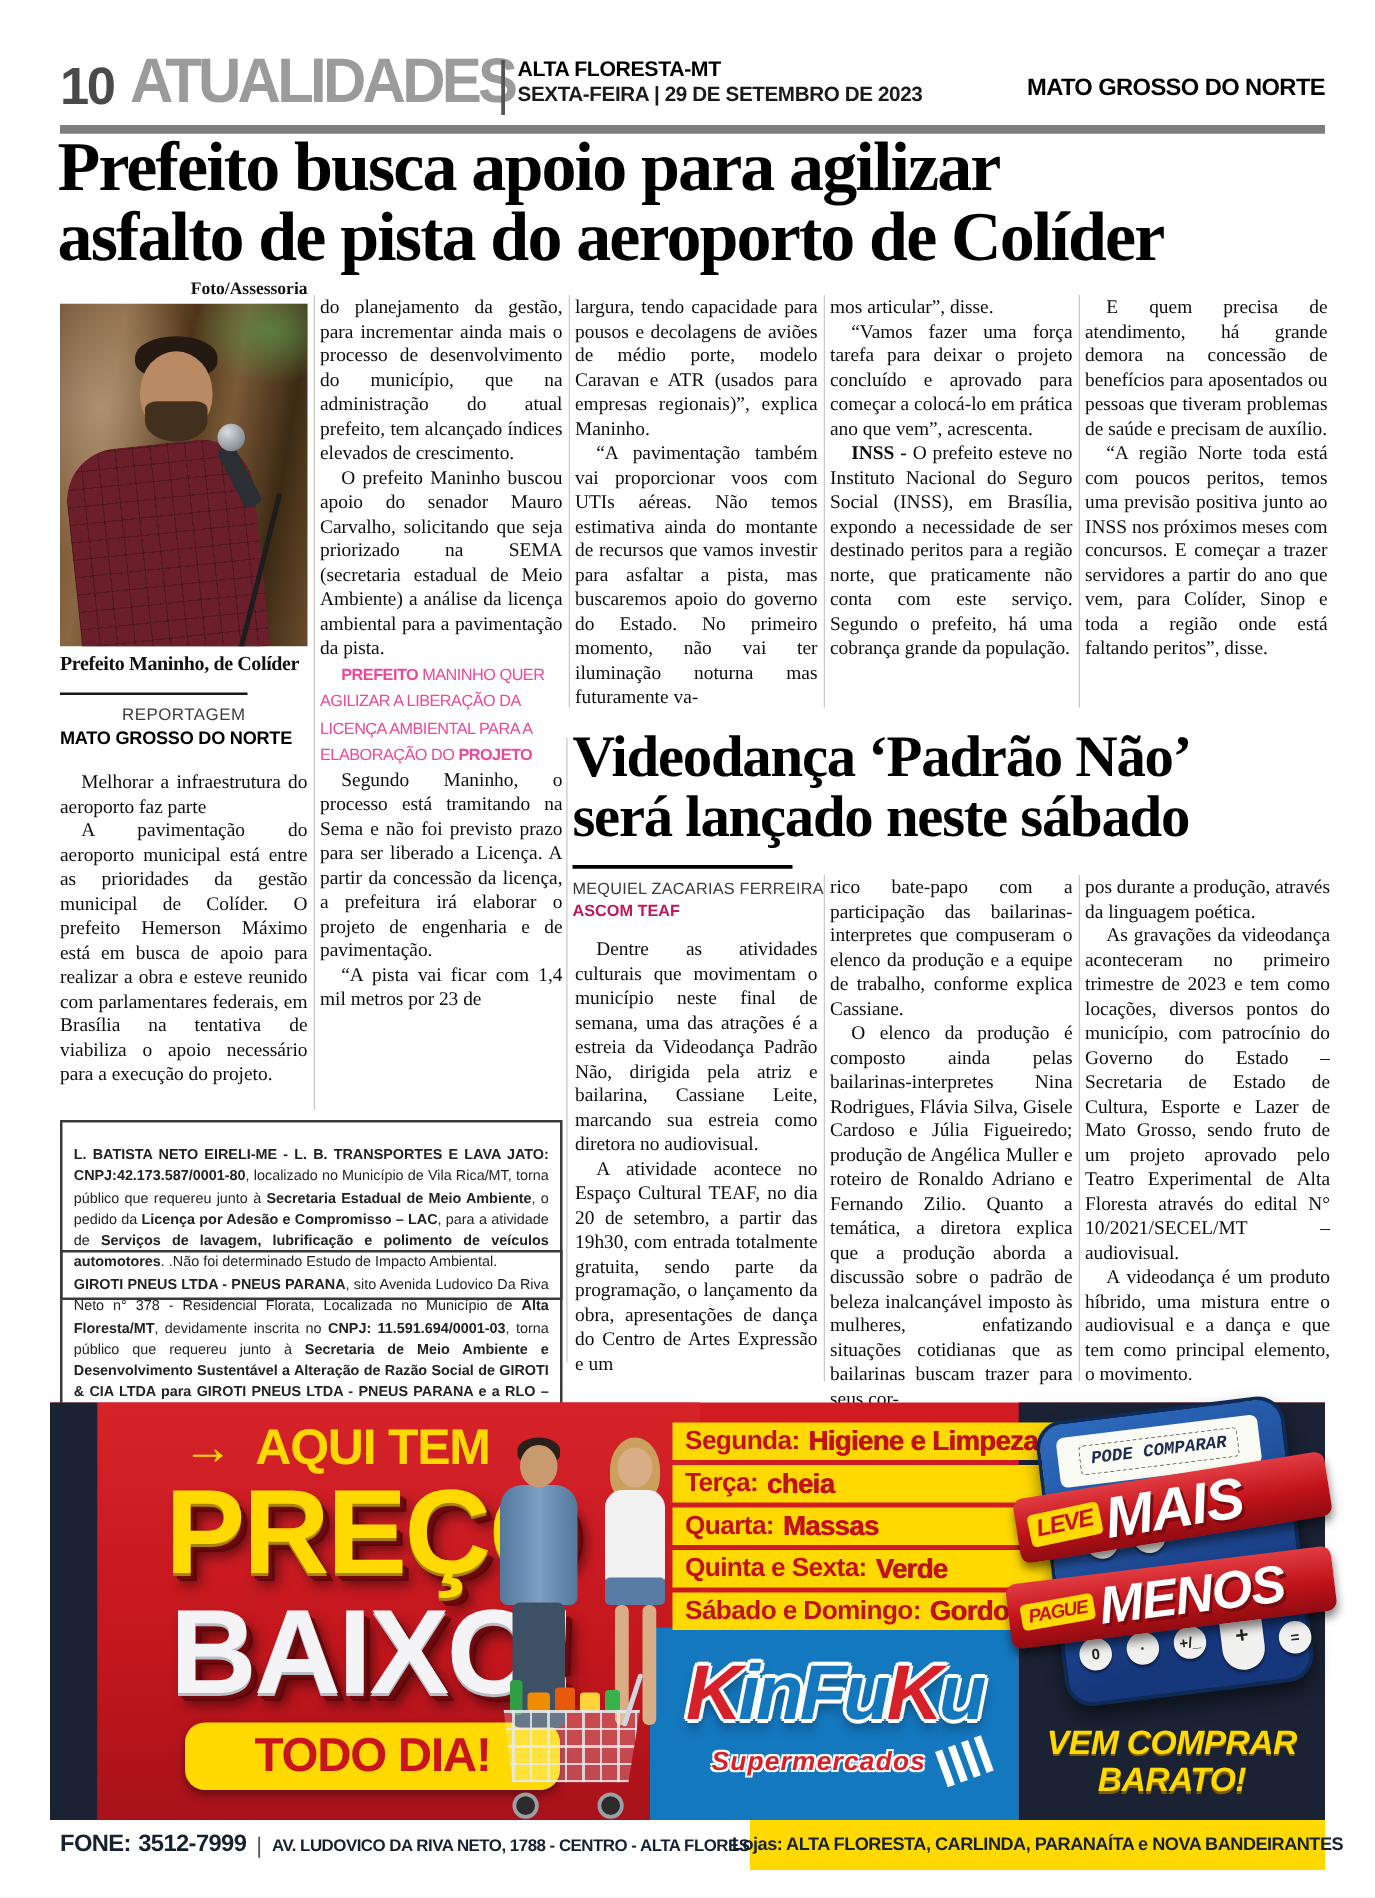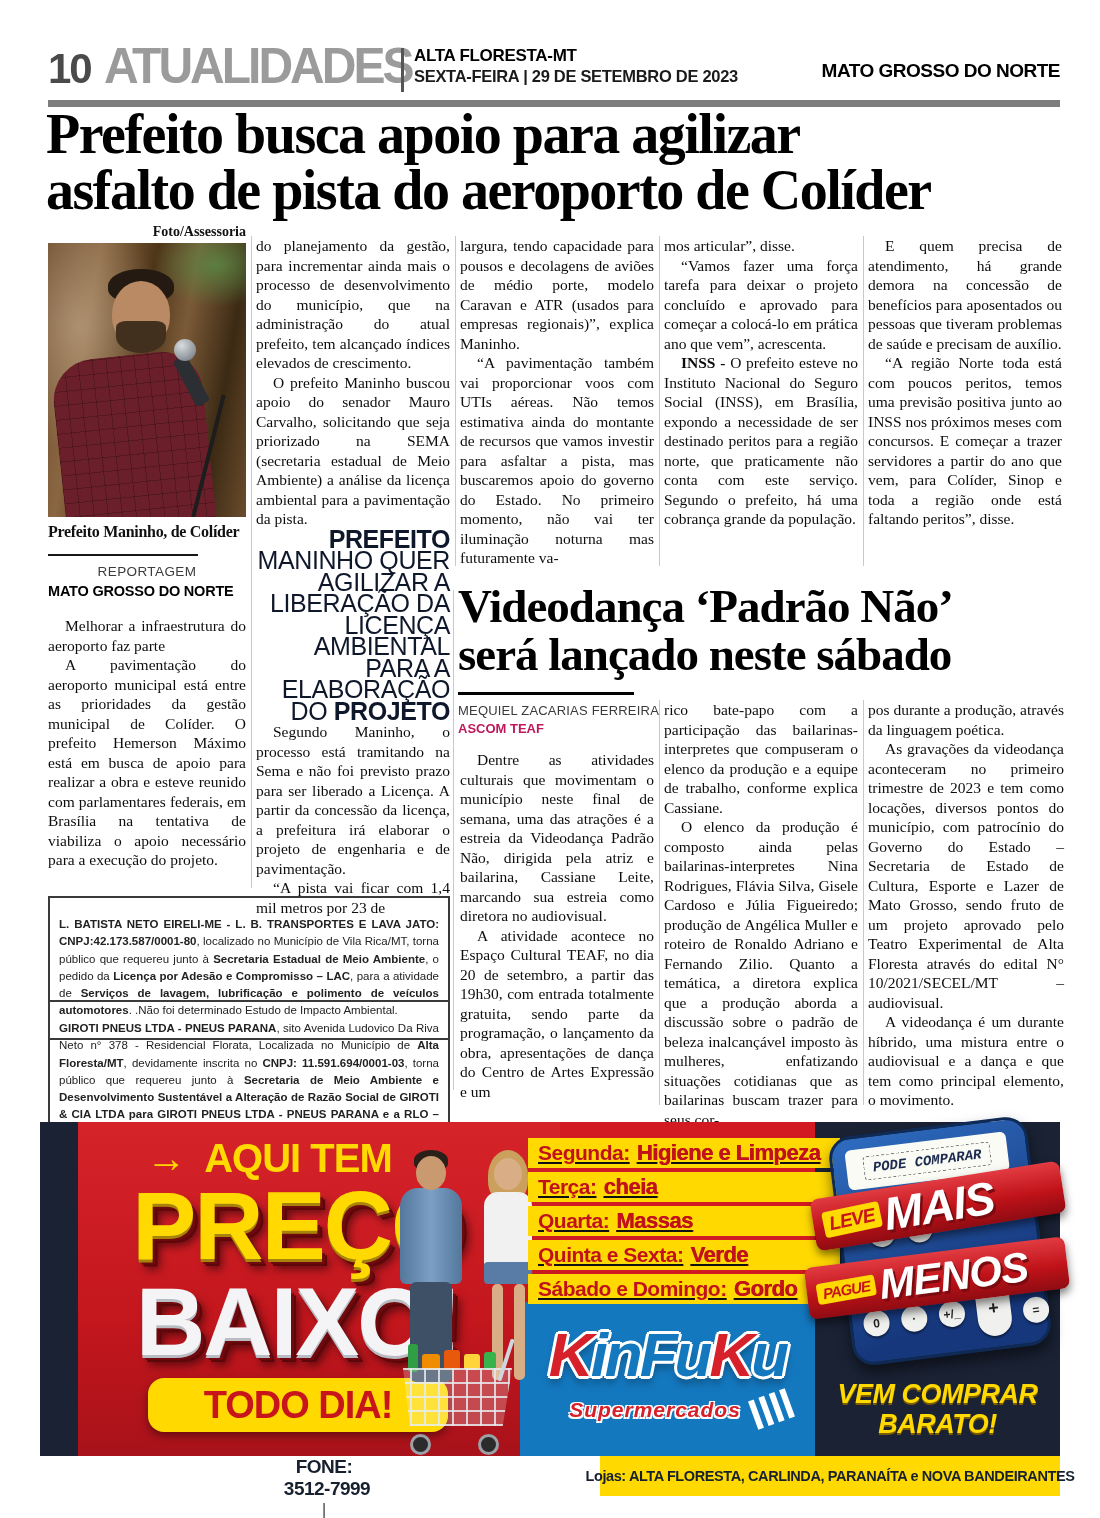"PREFEITO MANINHO QUER AGILIZAR A" .standfirst { color: #0f172a -> #ec4899; font-size: 25px -> 13px; text-align: right -> left }
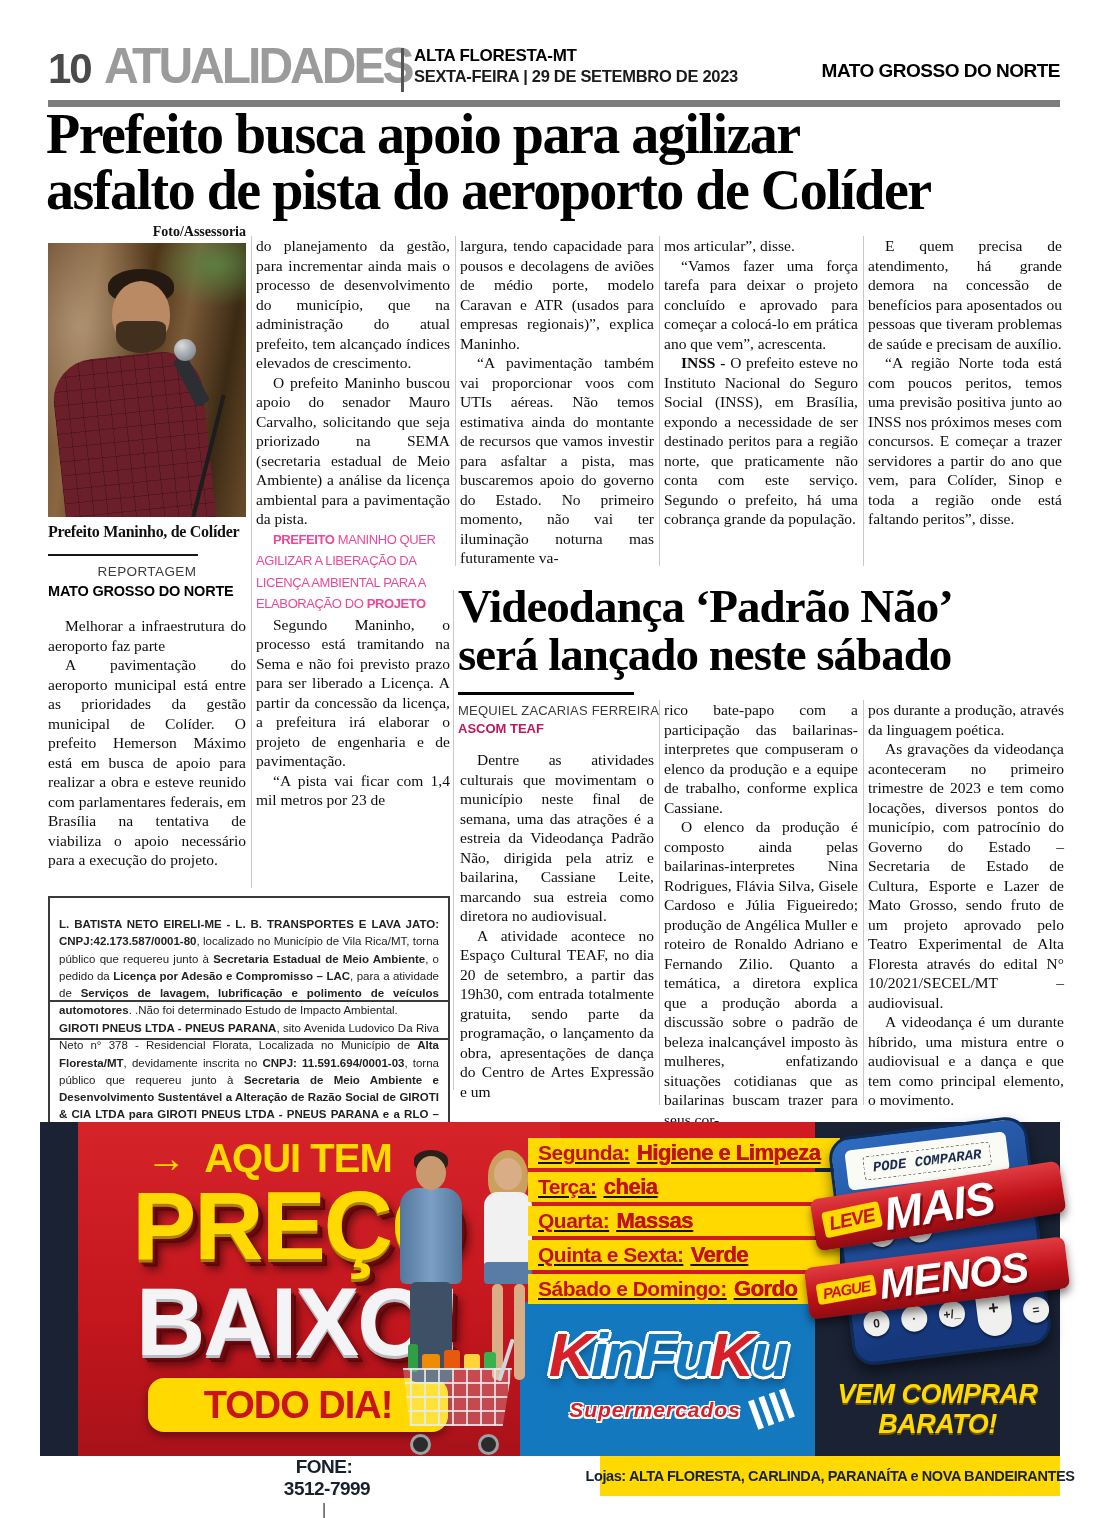"A videodança é um durante" p { text: durante -> produto }
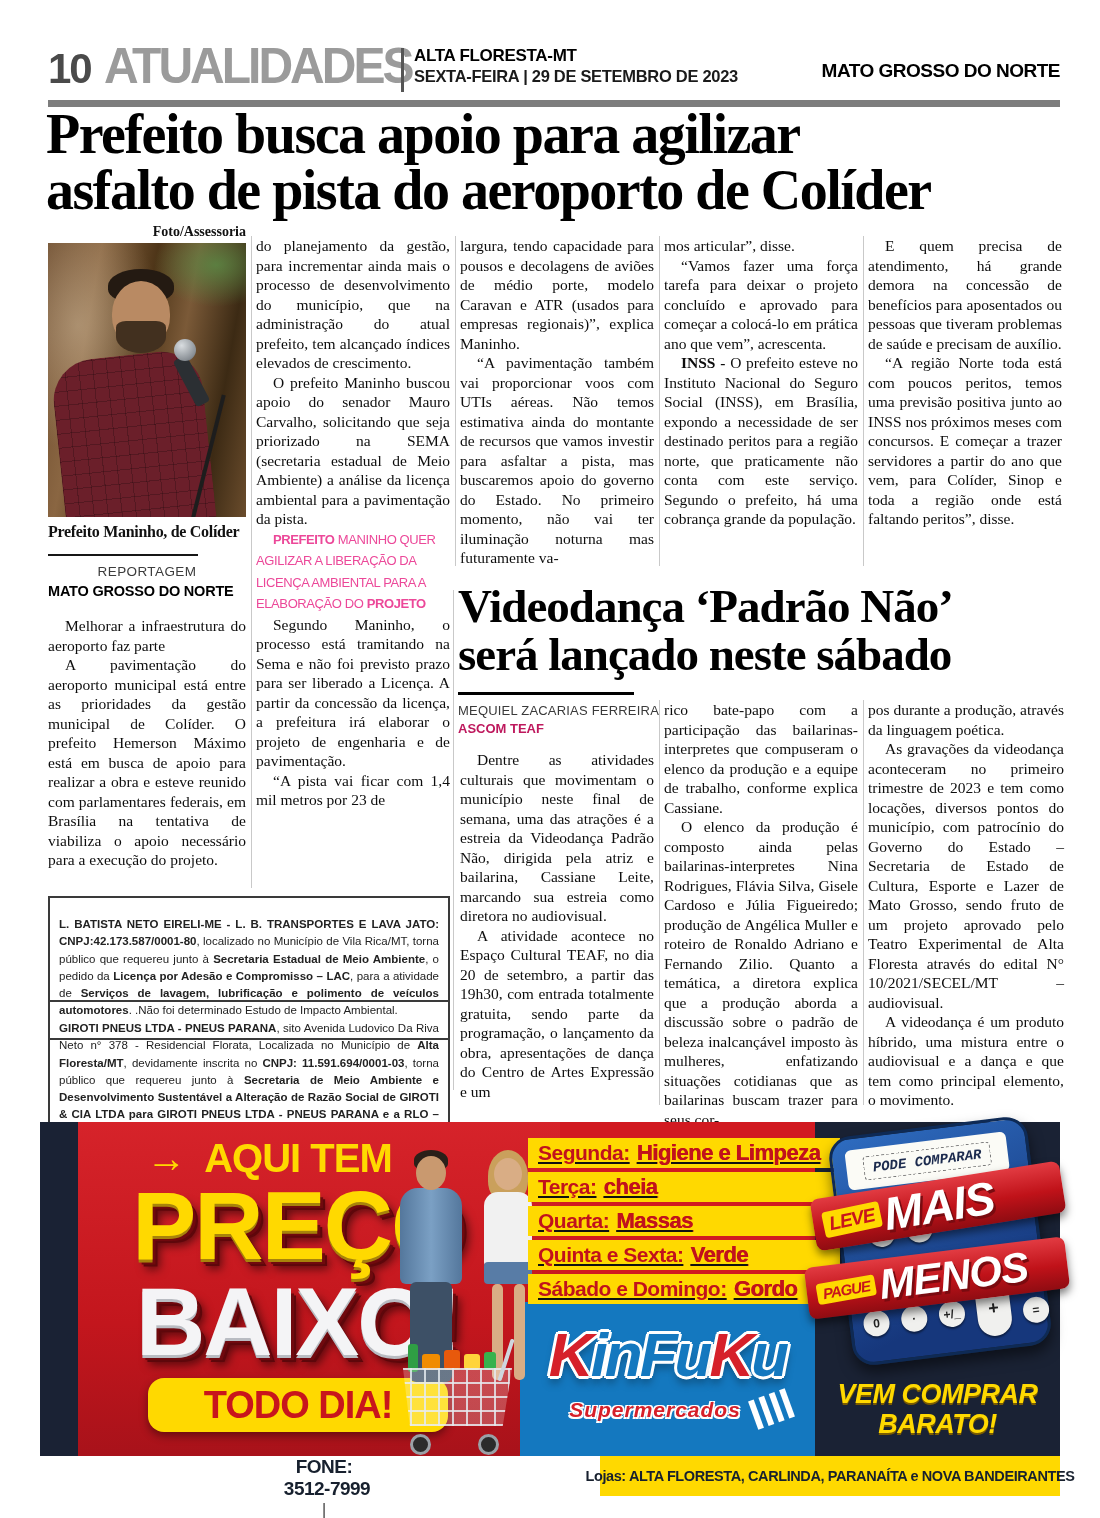"Segunda:" .sched { left: 488px -> 498px; text-decoration: underline -> none }
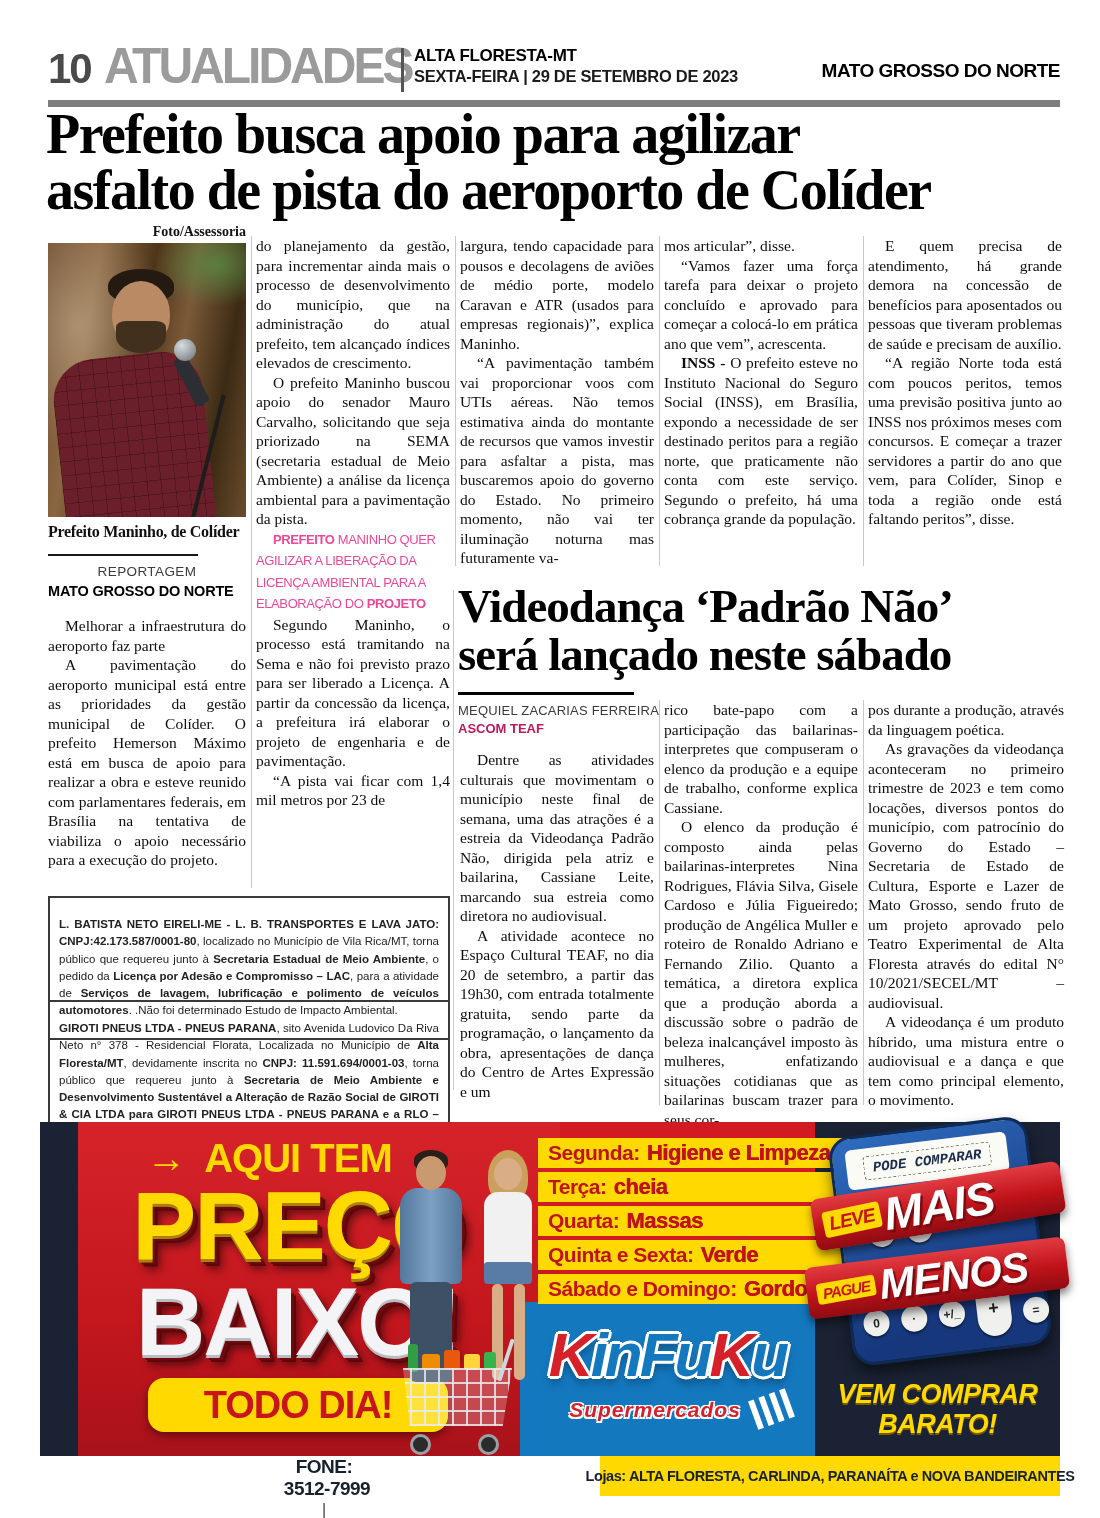"FONE:" .bar-white { flex-direction: column -> none }
